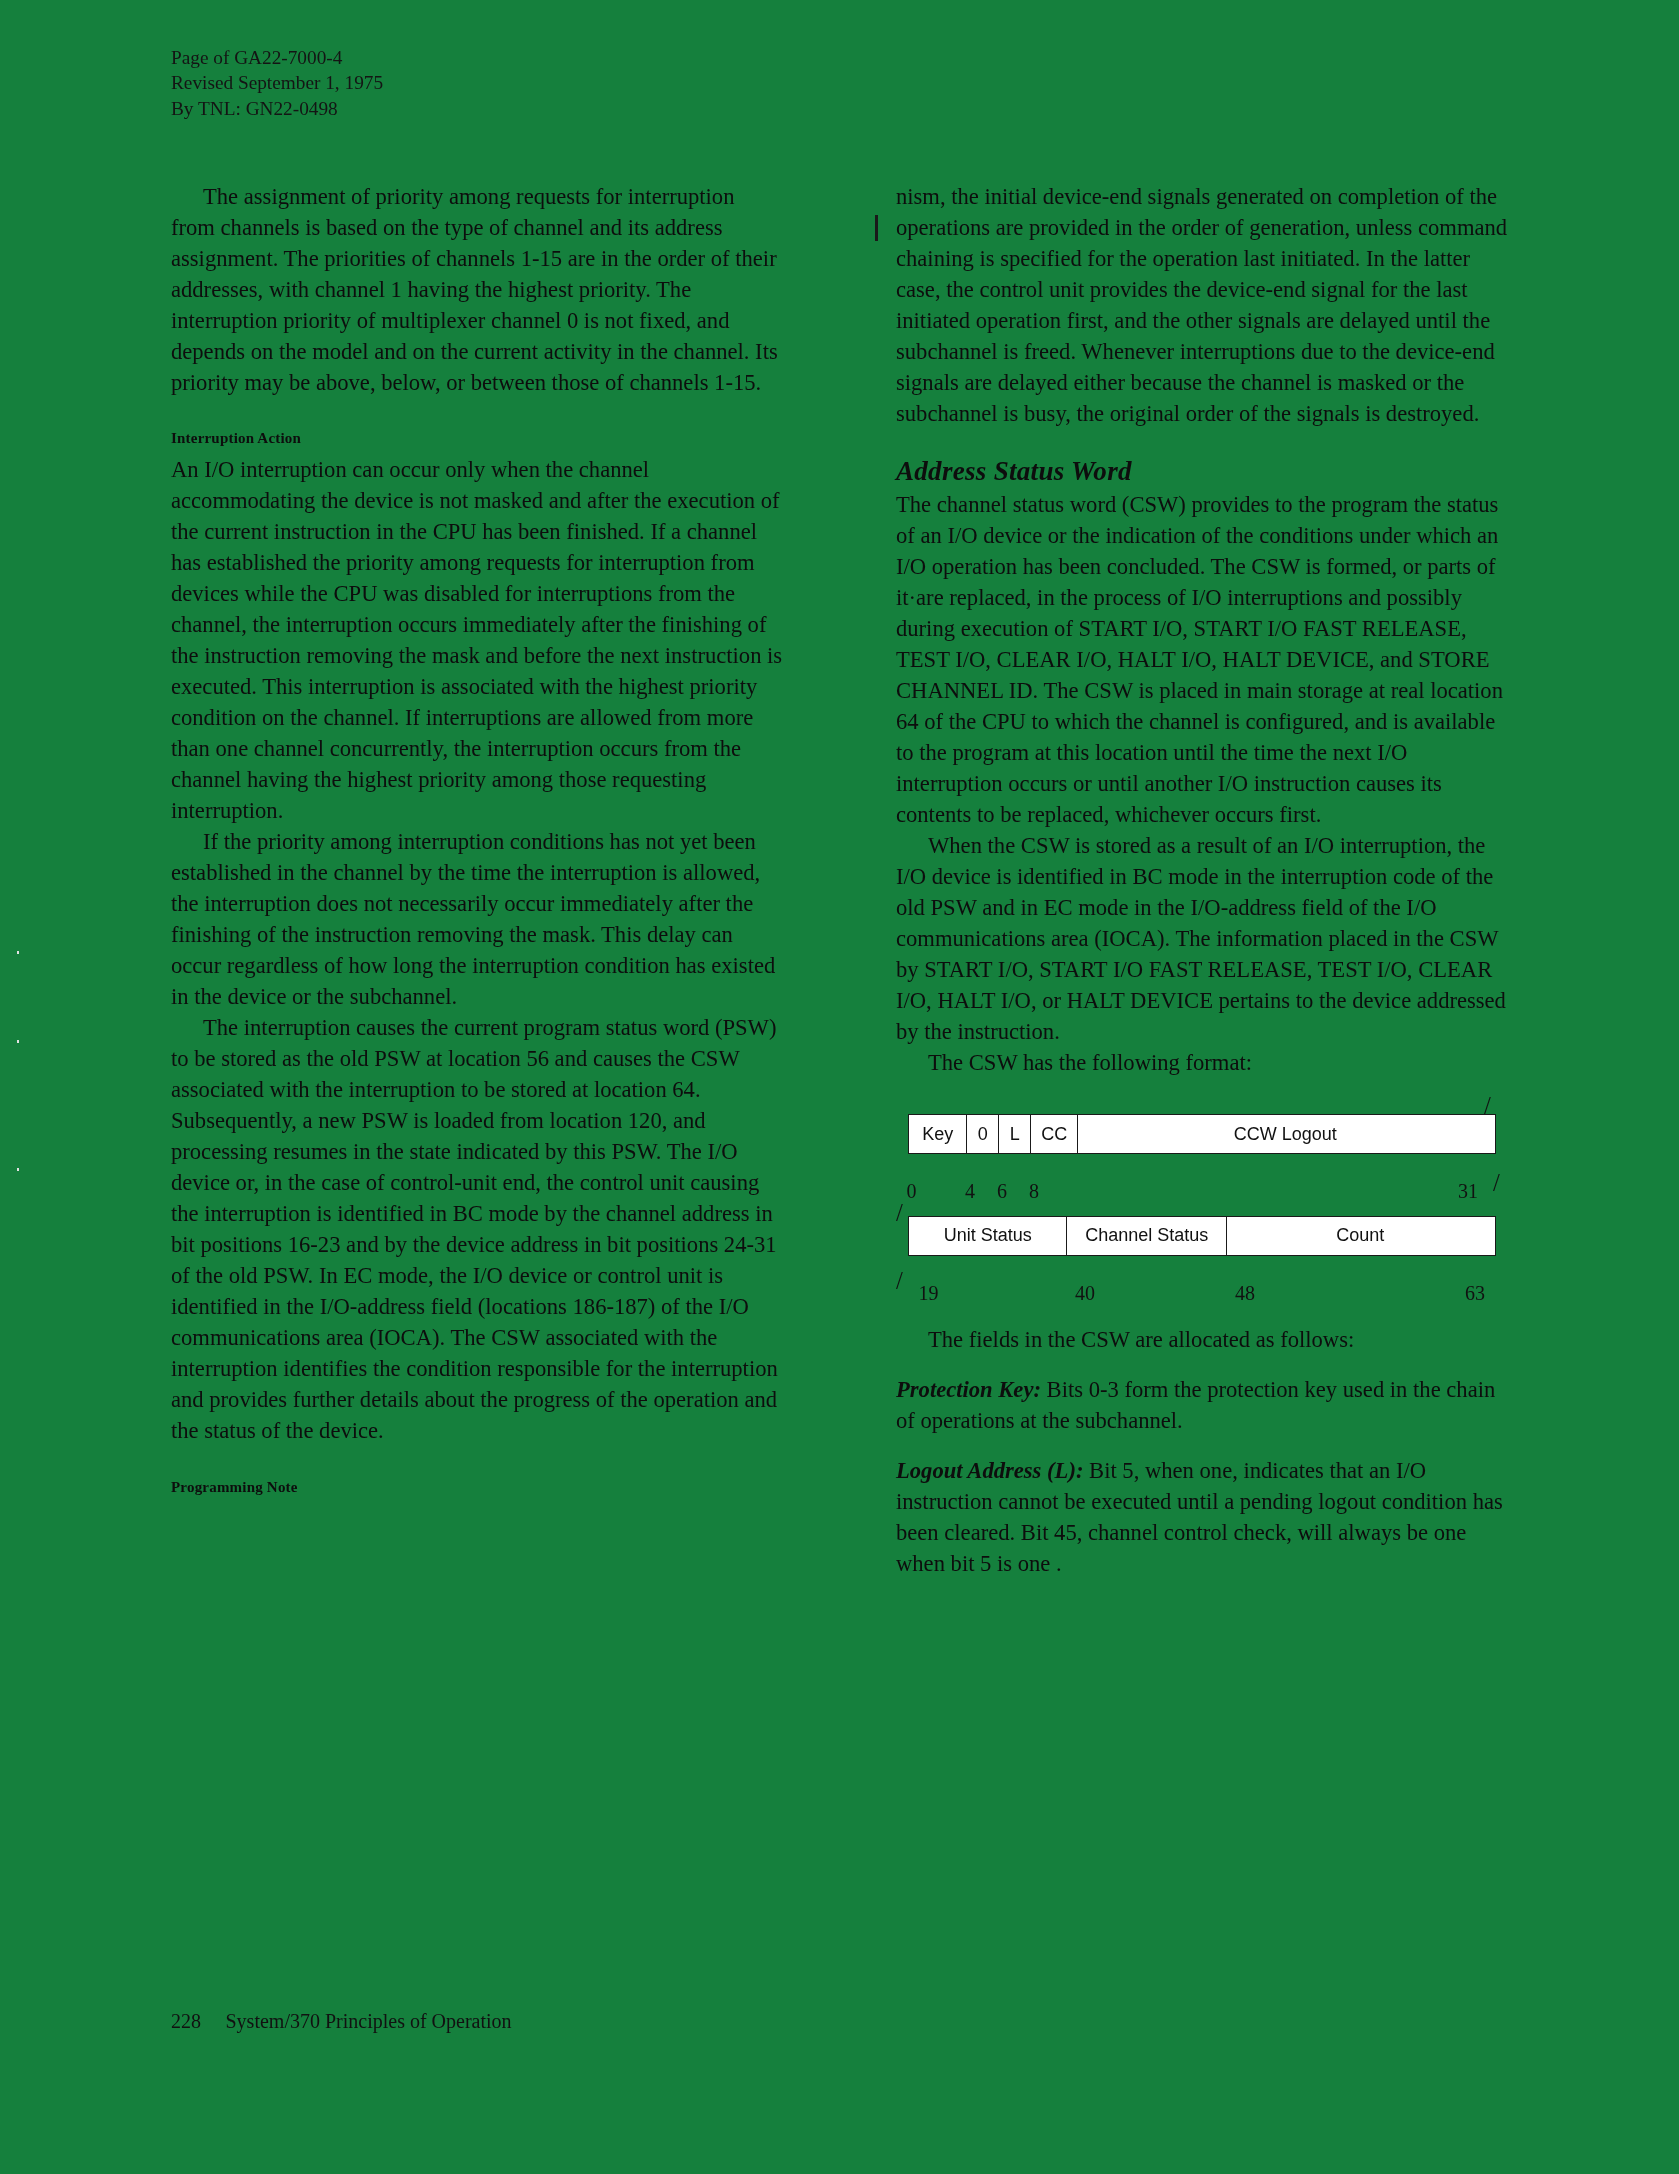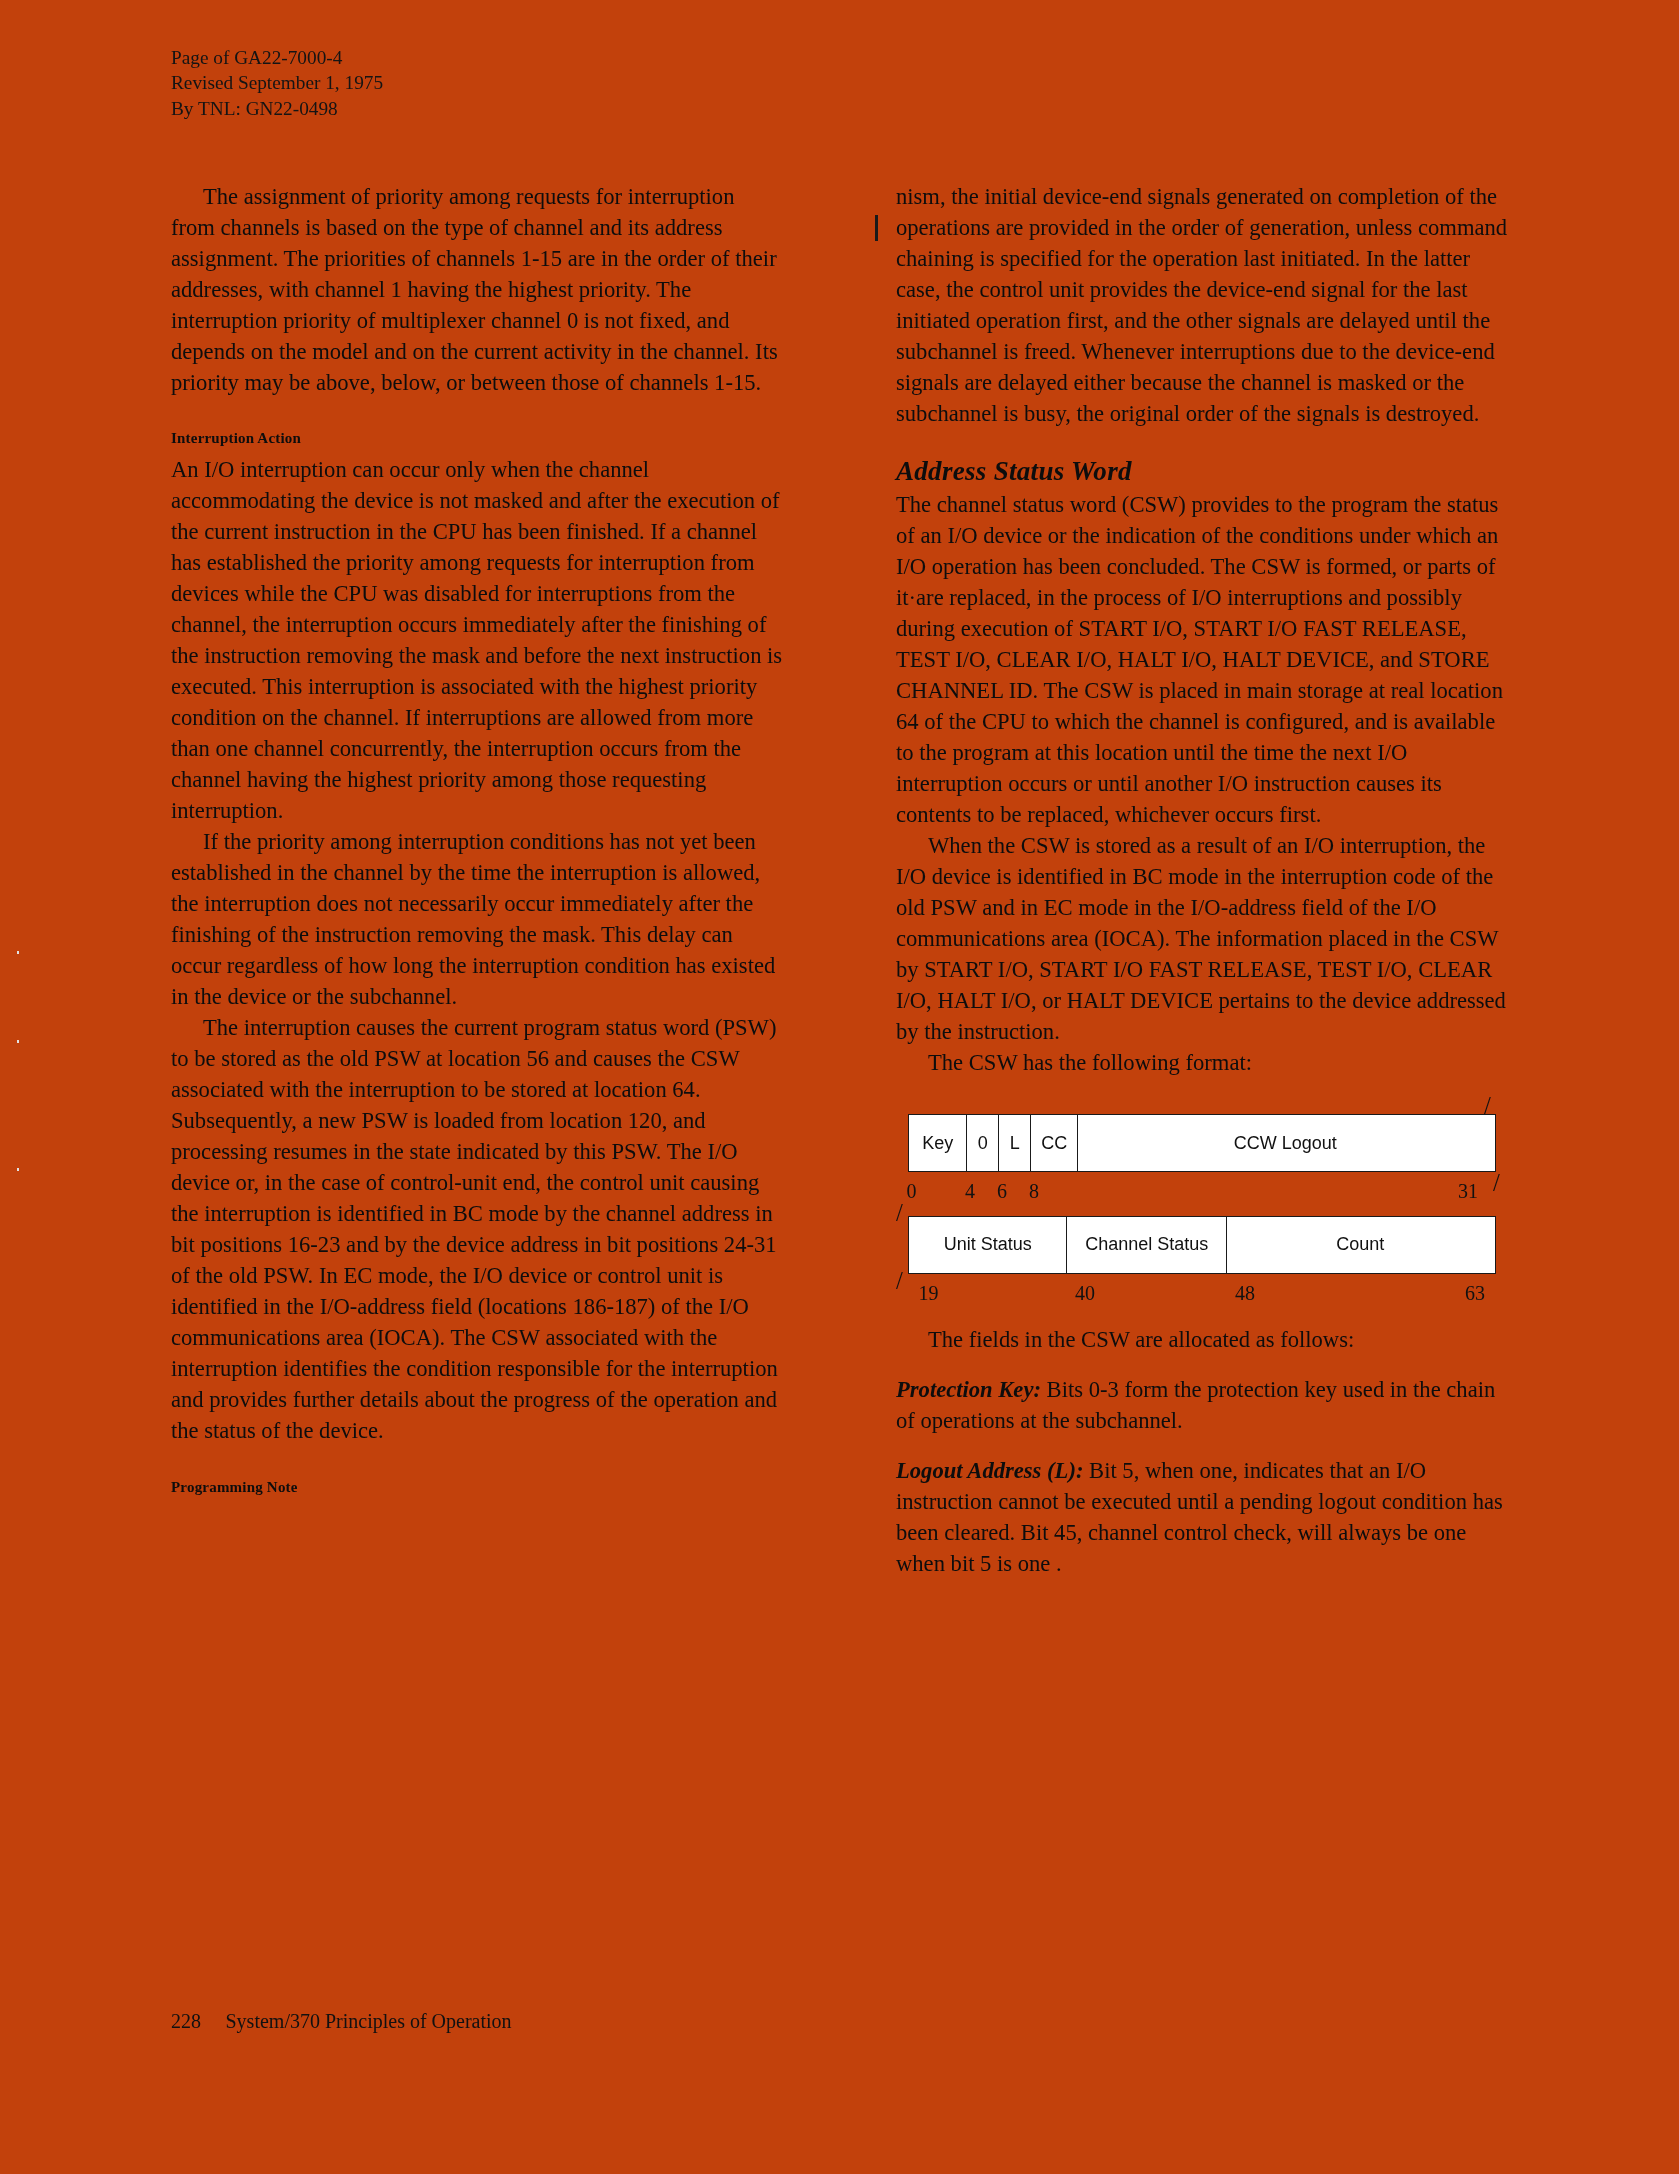"Page of GA22-7000-4" .page { background: #c2410c -> #15803d }
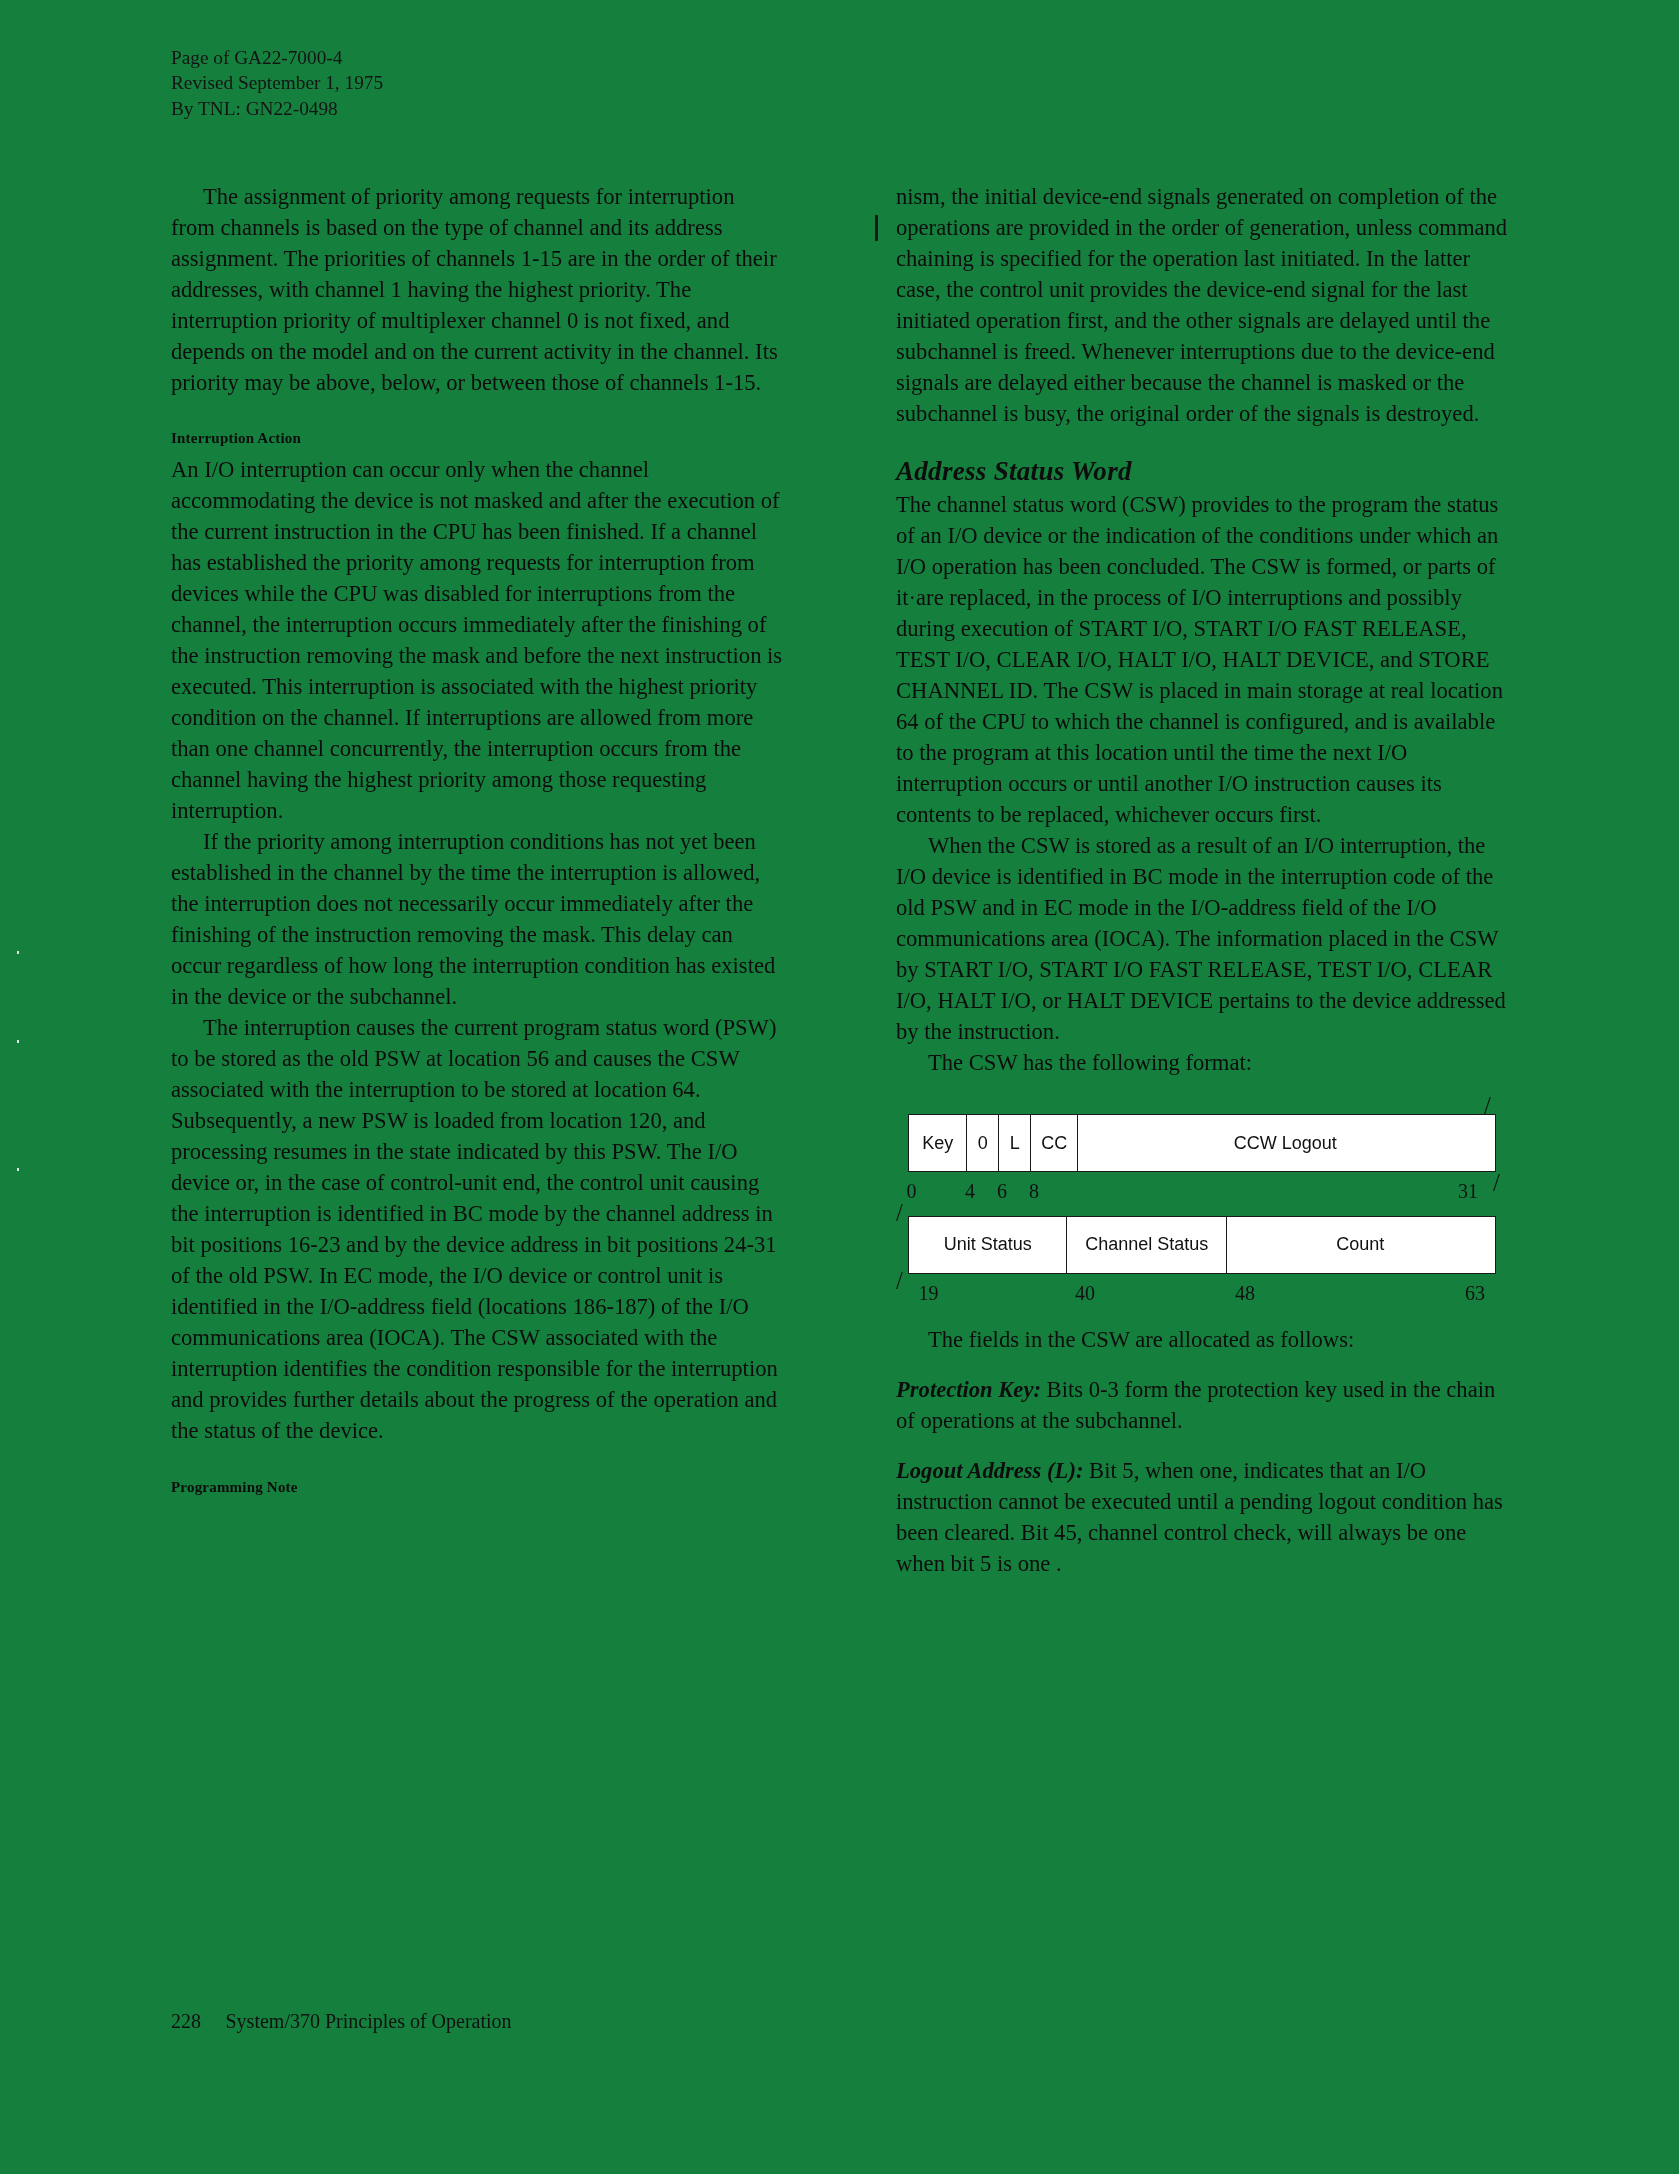"Key" .box-row { height: 58px -> 40px }
